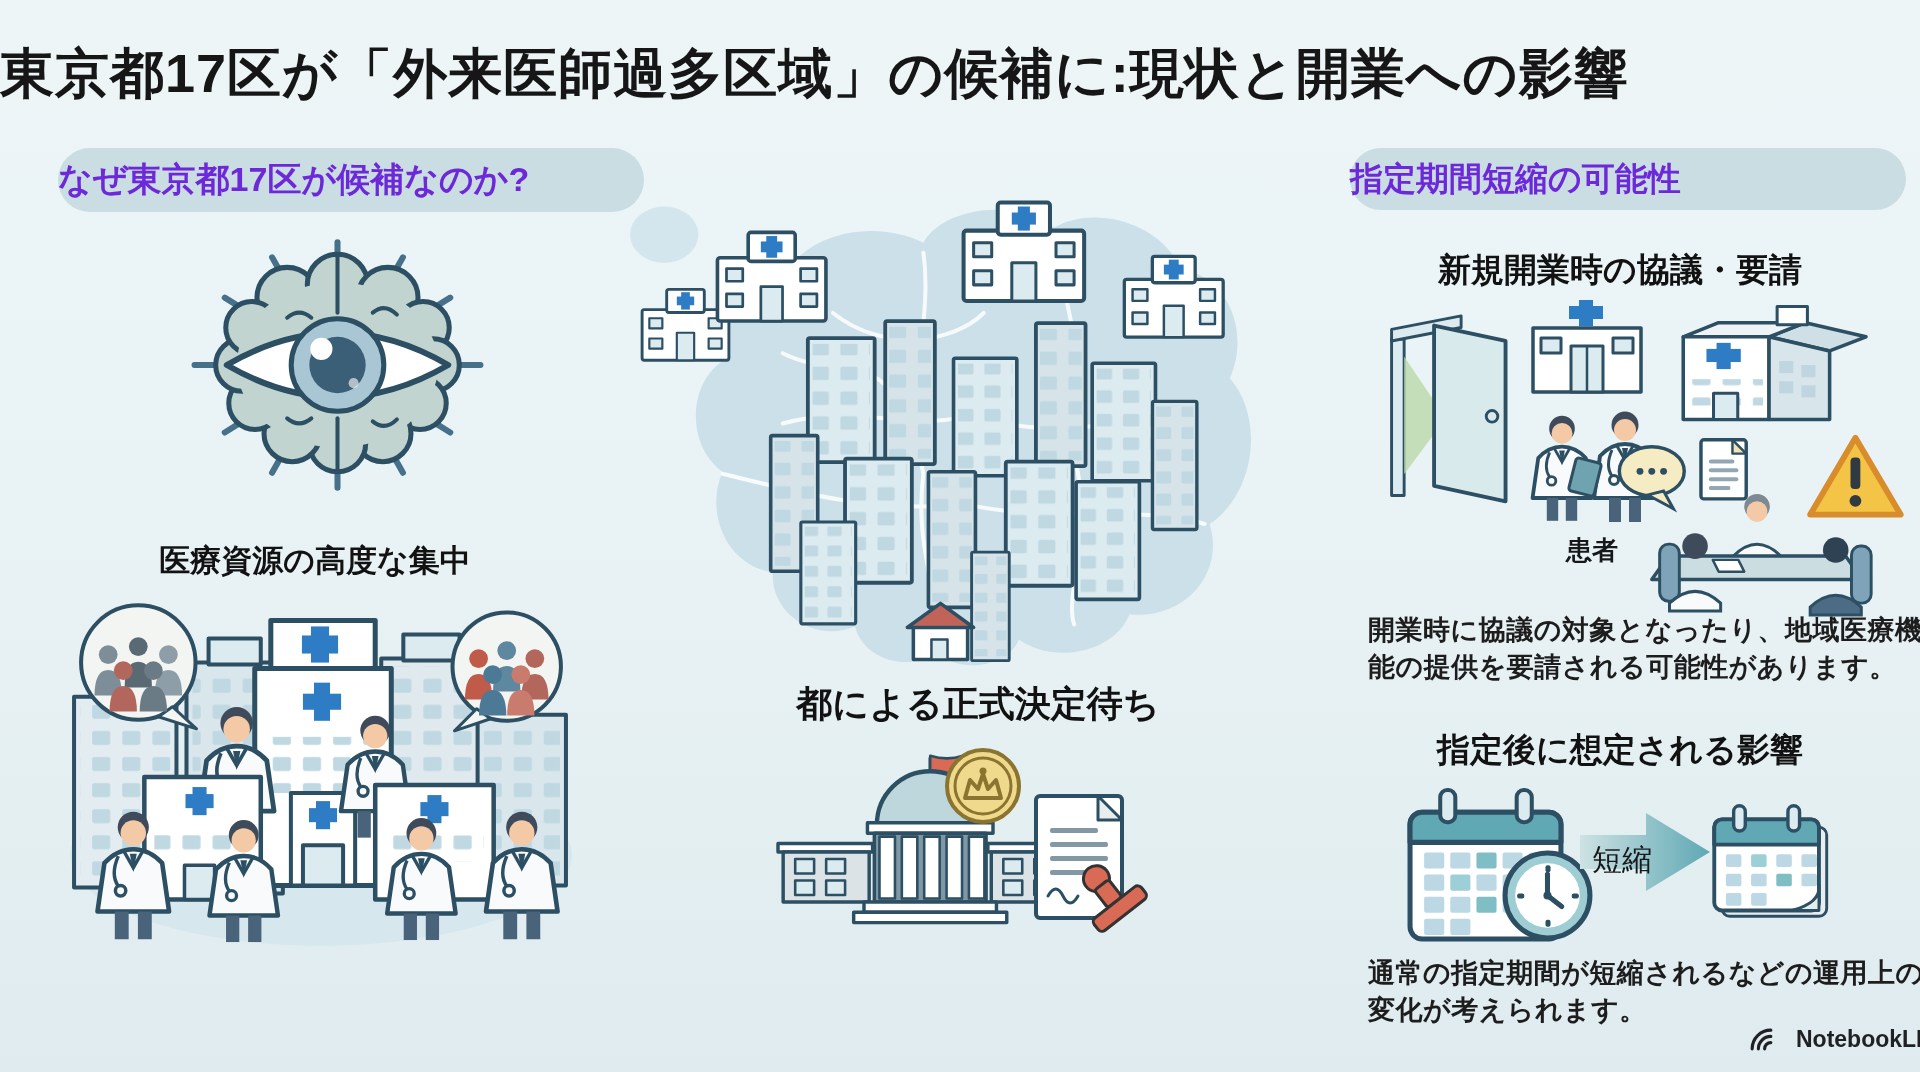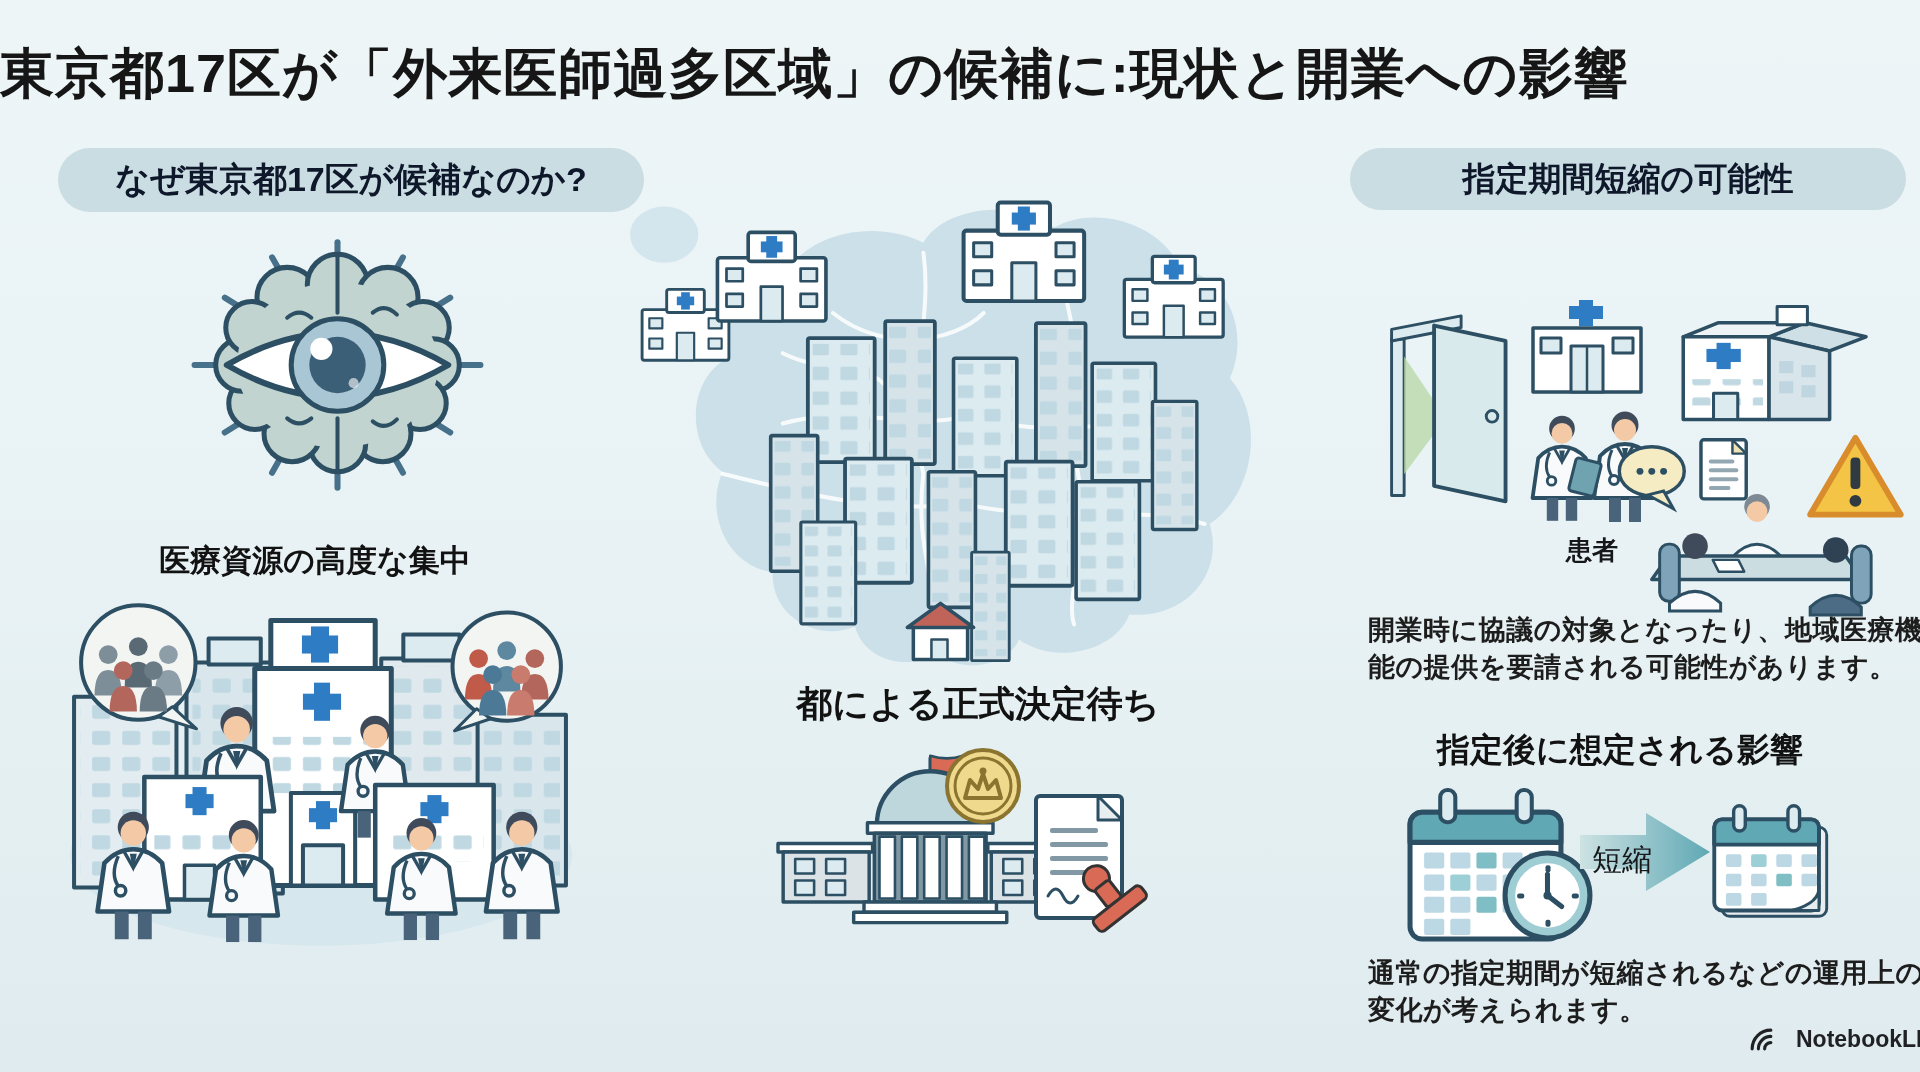"なぜ東京都17区が候補なのか?" .pill { color: #0f172a -> #6d28d9; justify-content: center -> none }
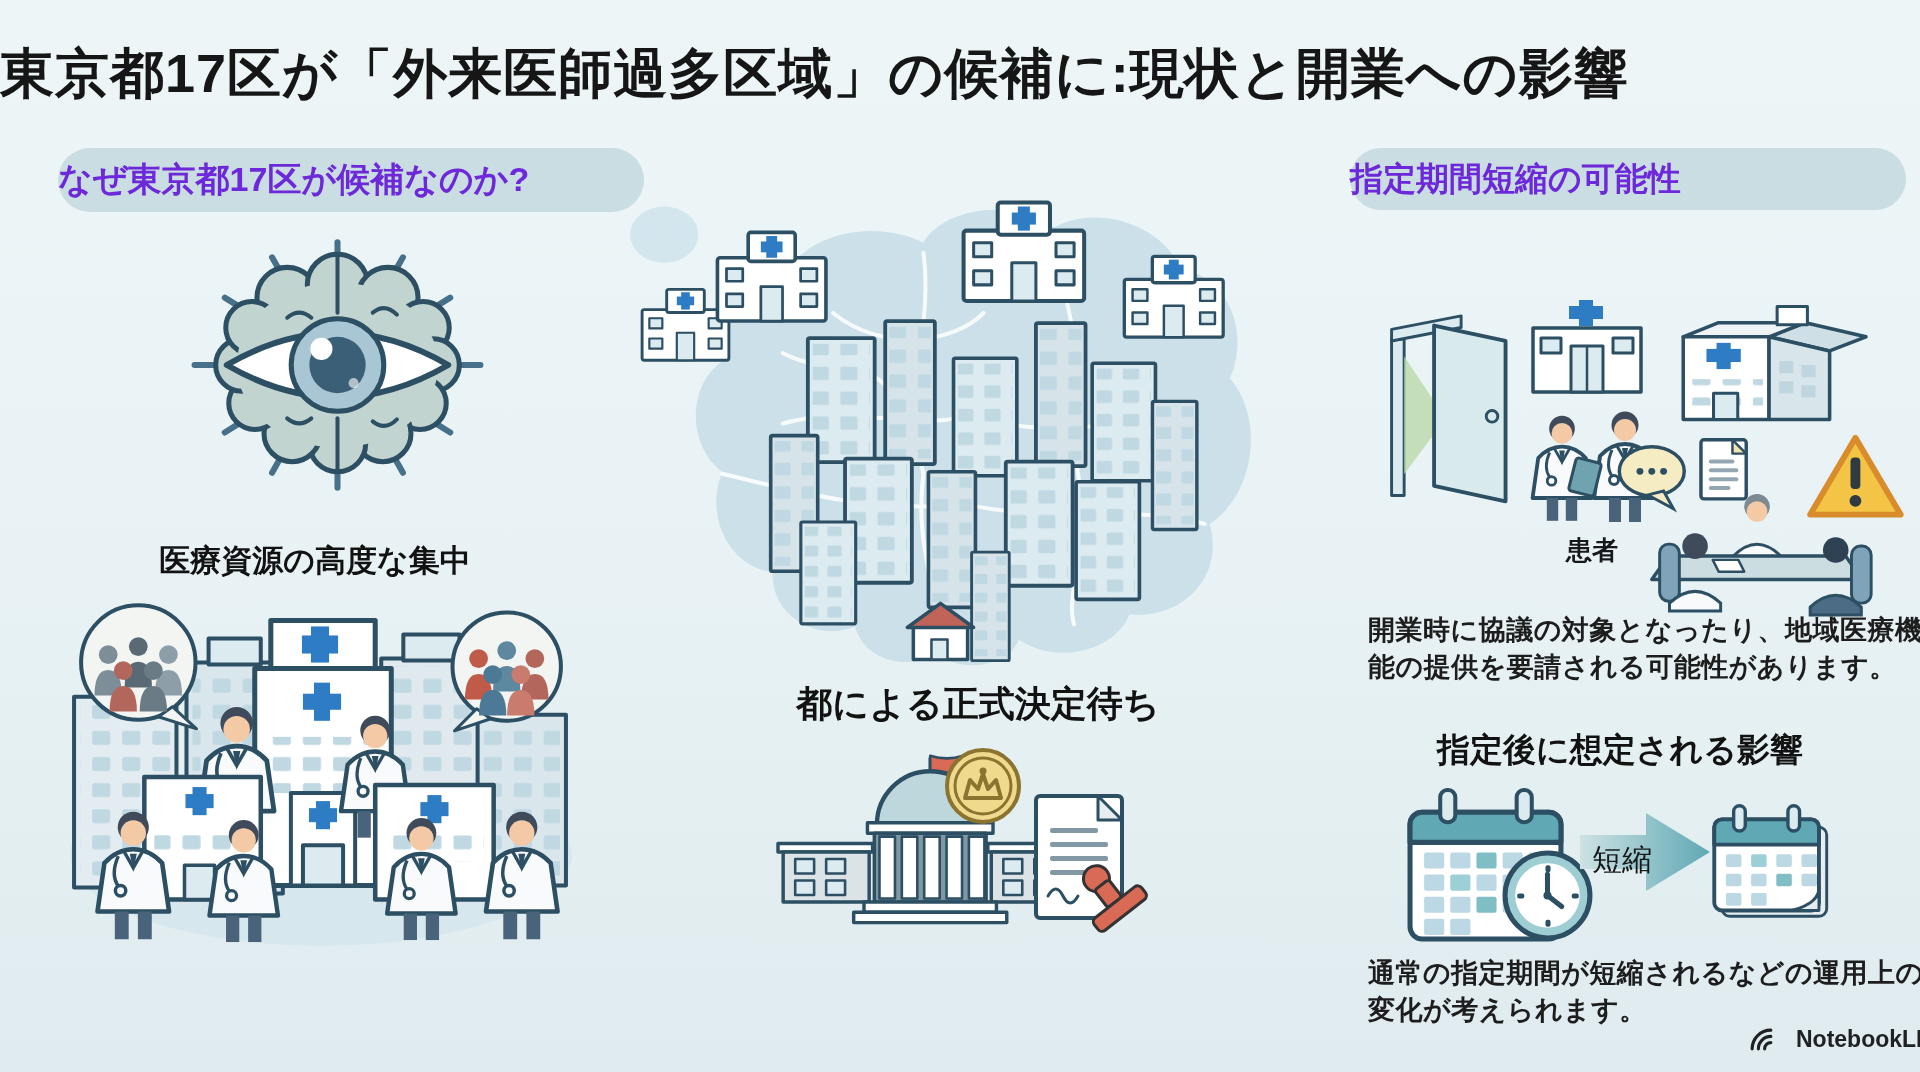"新規開業時の協議・要請" div.abs { html: none -> <div>新規開業時の協議・要請</div> }
